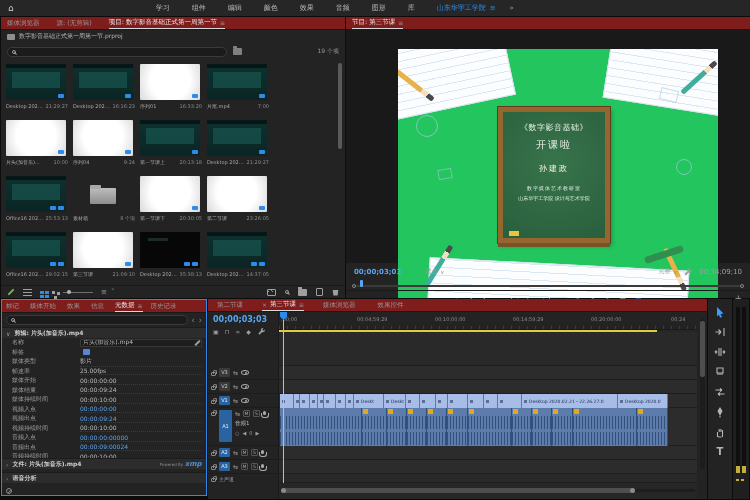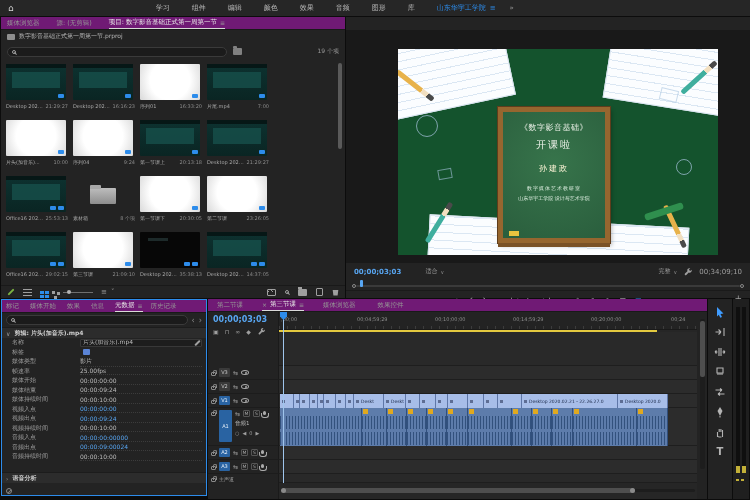"媒体浏览器" .tabbar { background: #701a75 -> #7f1d1d }
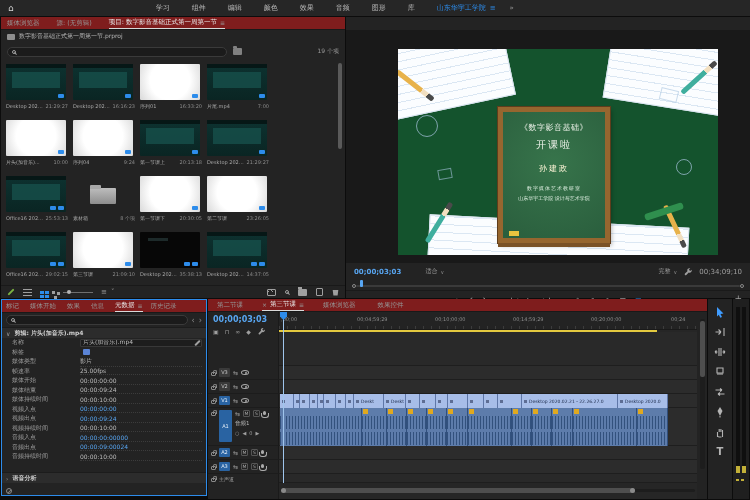"节目: 第三节课" div.tabbar { html: none -> <div> <span> <span>节目: 第三节课</span> <span>≡</span> </span> </div> }
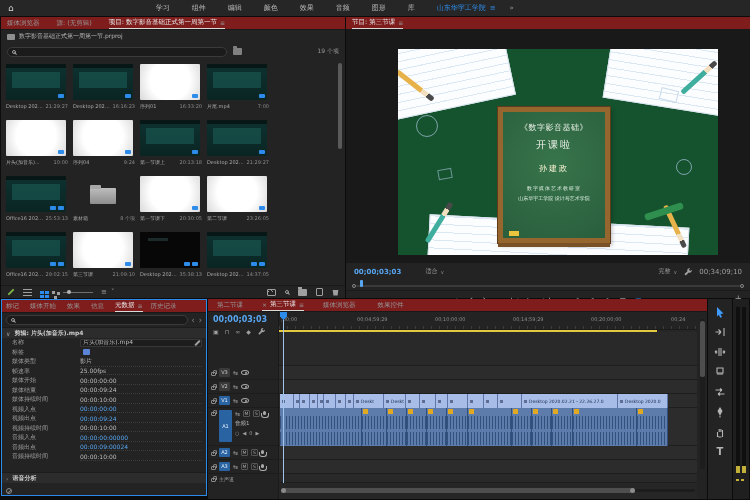"《数字影音基础》" .frame { background: #14532d -> #22c55e; height: 206px -> 249px }
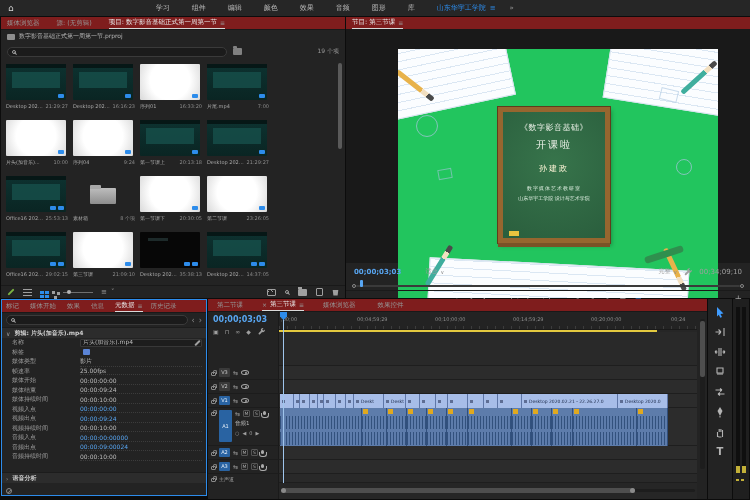"xmp" div.msection { html: none -> <div> <span>›</span> <span>文件: 片头(加音乐).mp4</span> <span> <span>Powered By</span> <span>xmp</span> </span> </div> }
